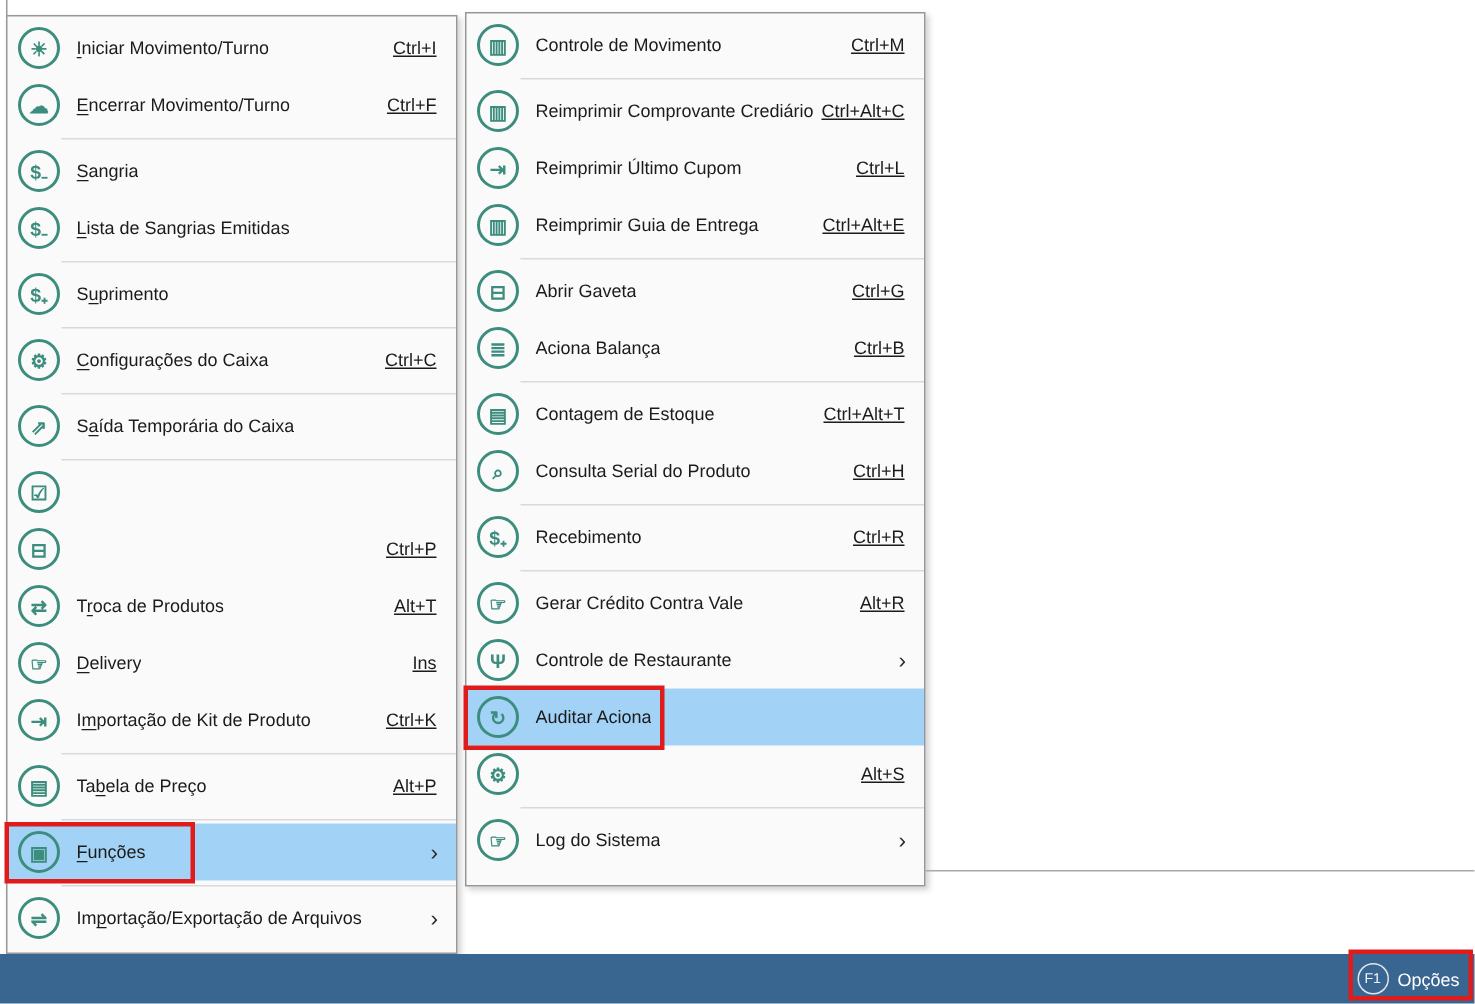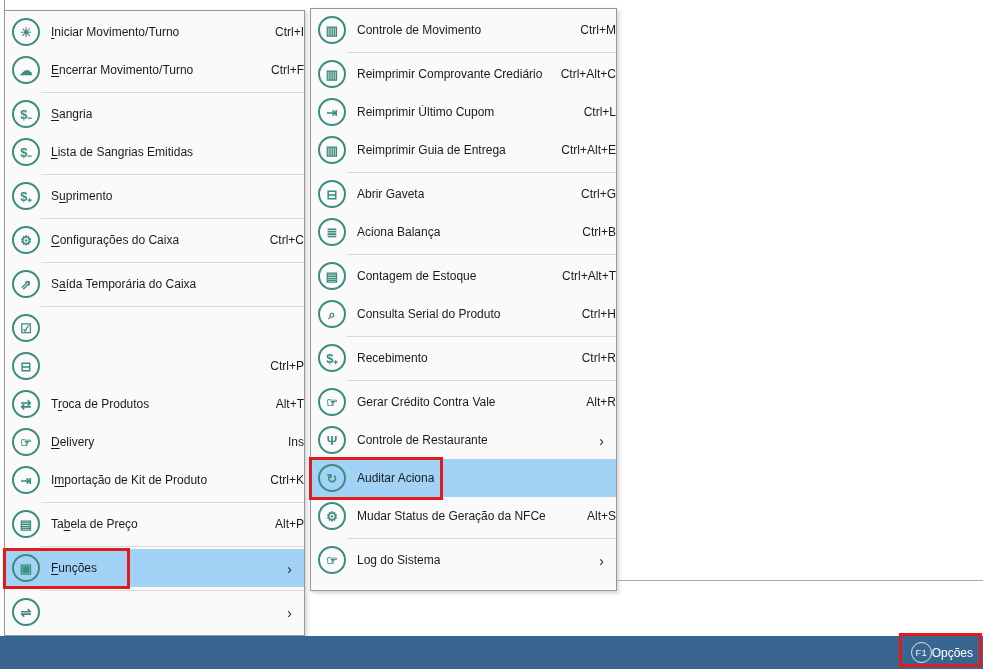"Ctrl+I" .sc { padding-right: none -> 13px; text-decoration: none -> underline }
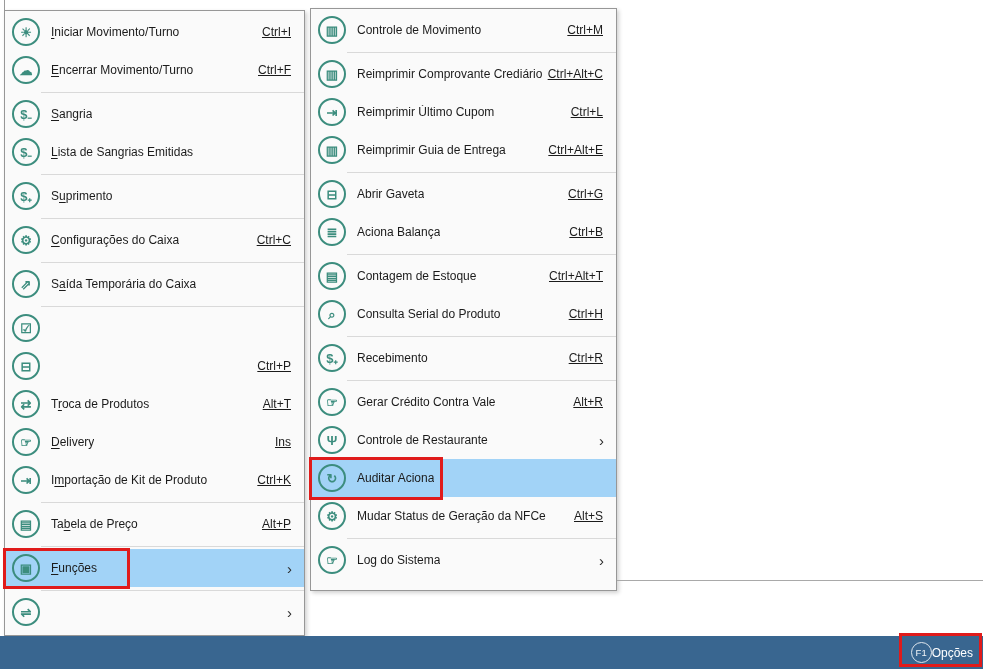"Mudar Status de Geração da" span.lbl { html: <span>Mudar Status de Geração da NFCe</span> -> none }
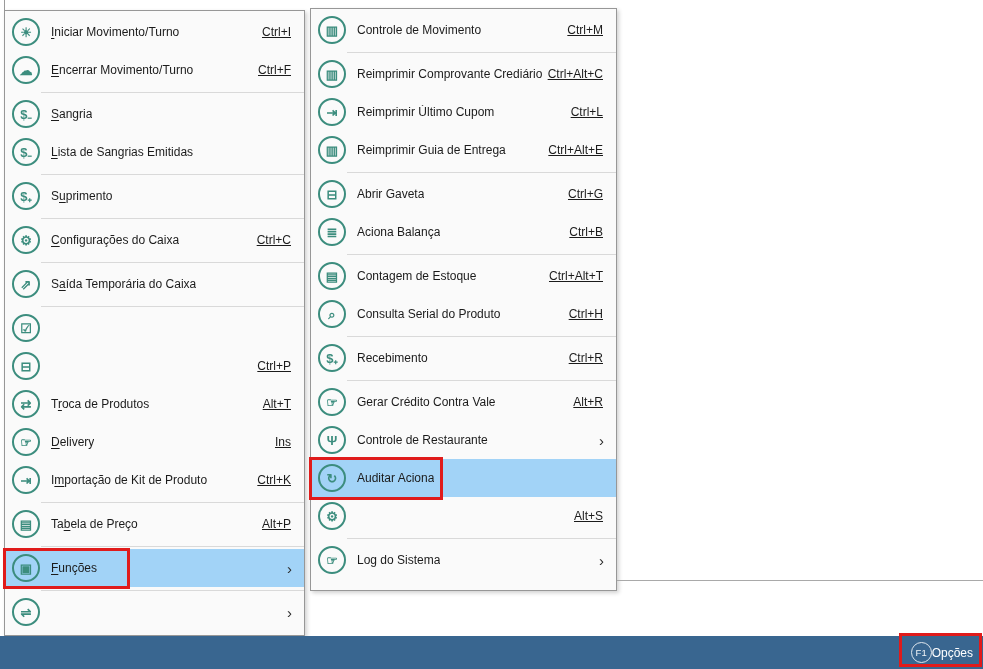"Importação/Exportação de Arquivos" span.lbl { html: none -> <span>Im<u>p</u>ortação/Exportação de Arquivos</span> }
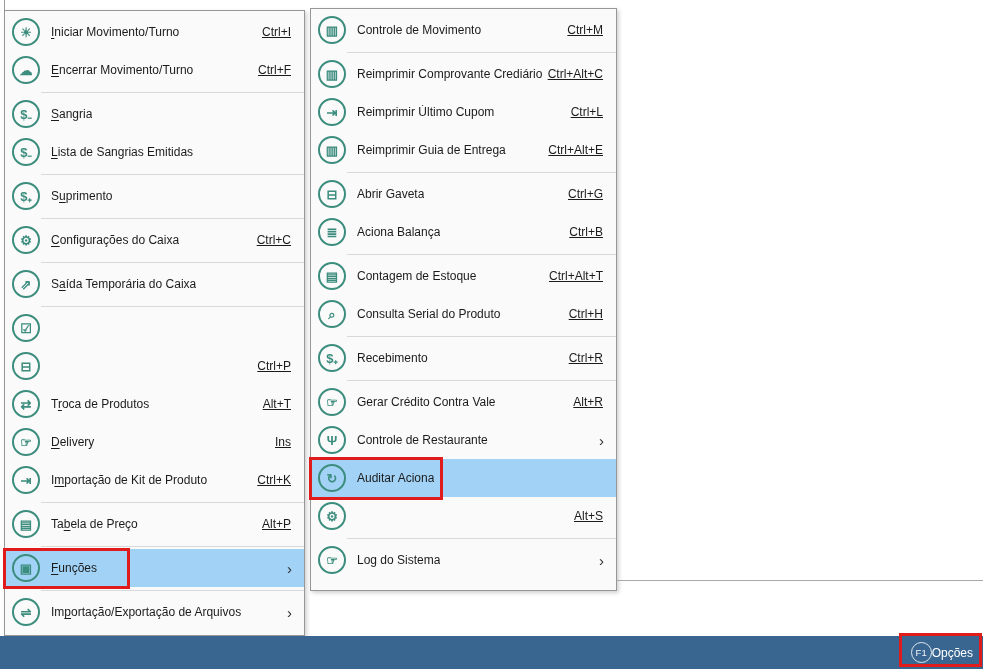"F1" .opcoes-btn { gap: none -> 6px }
